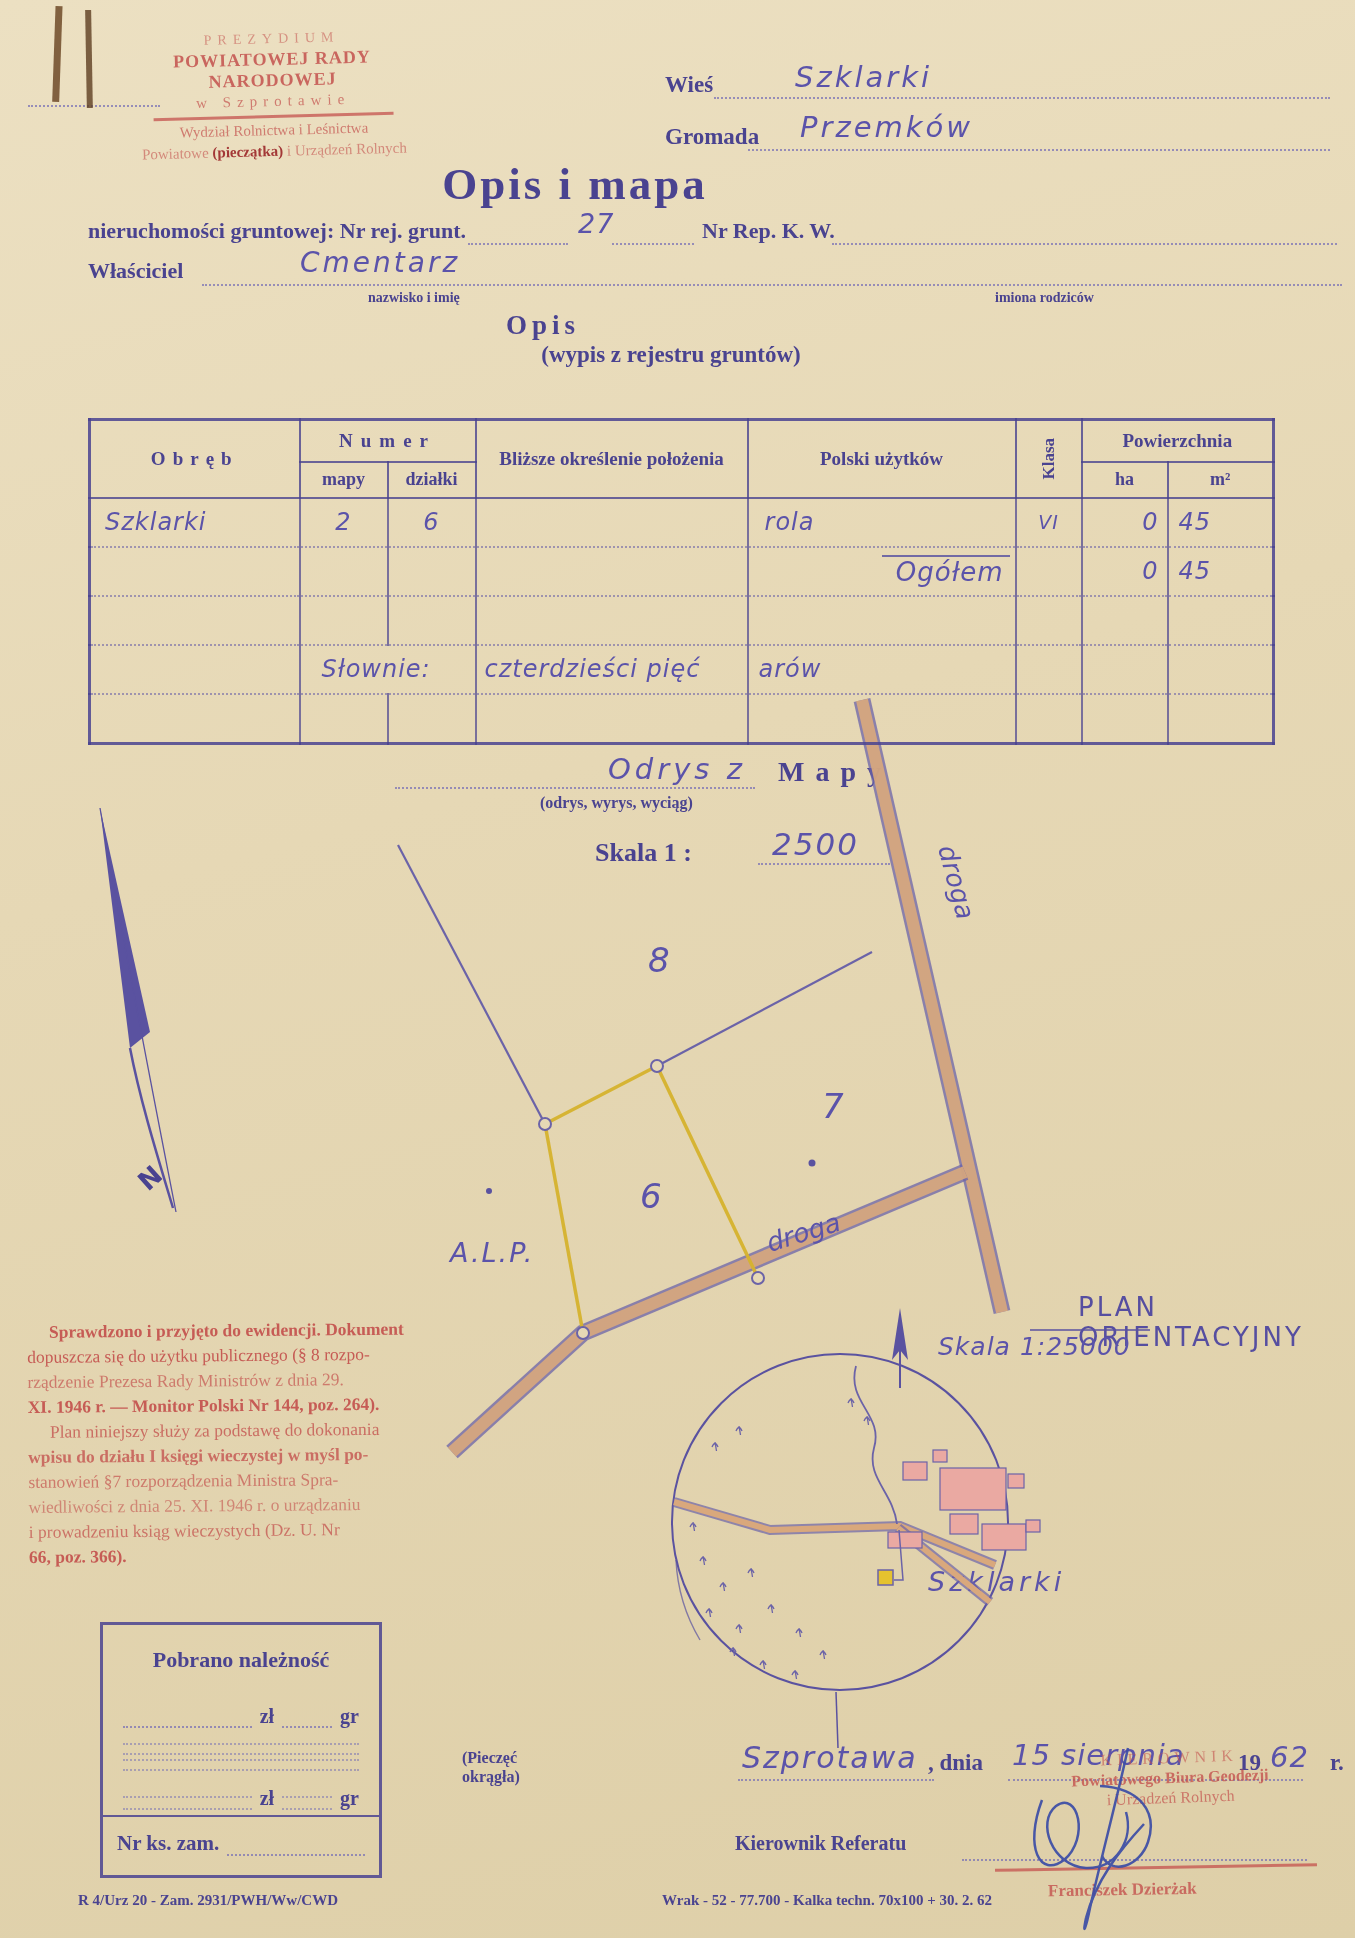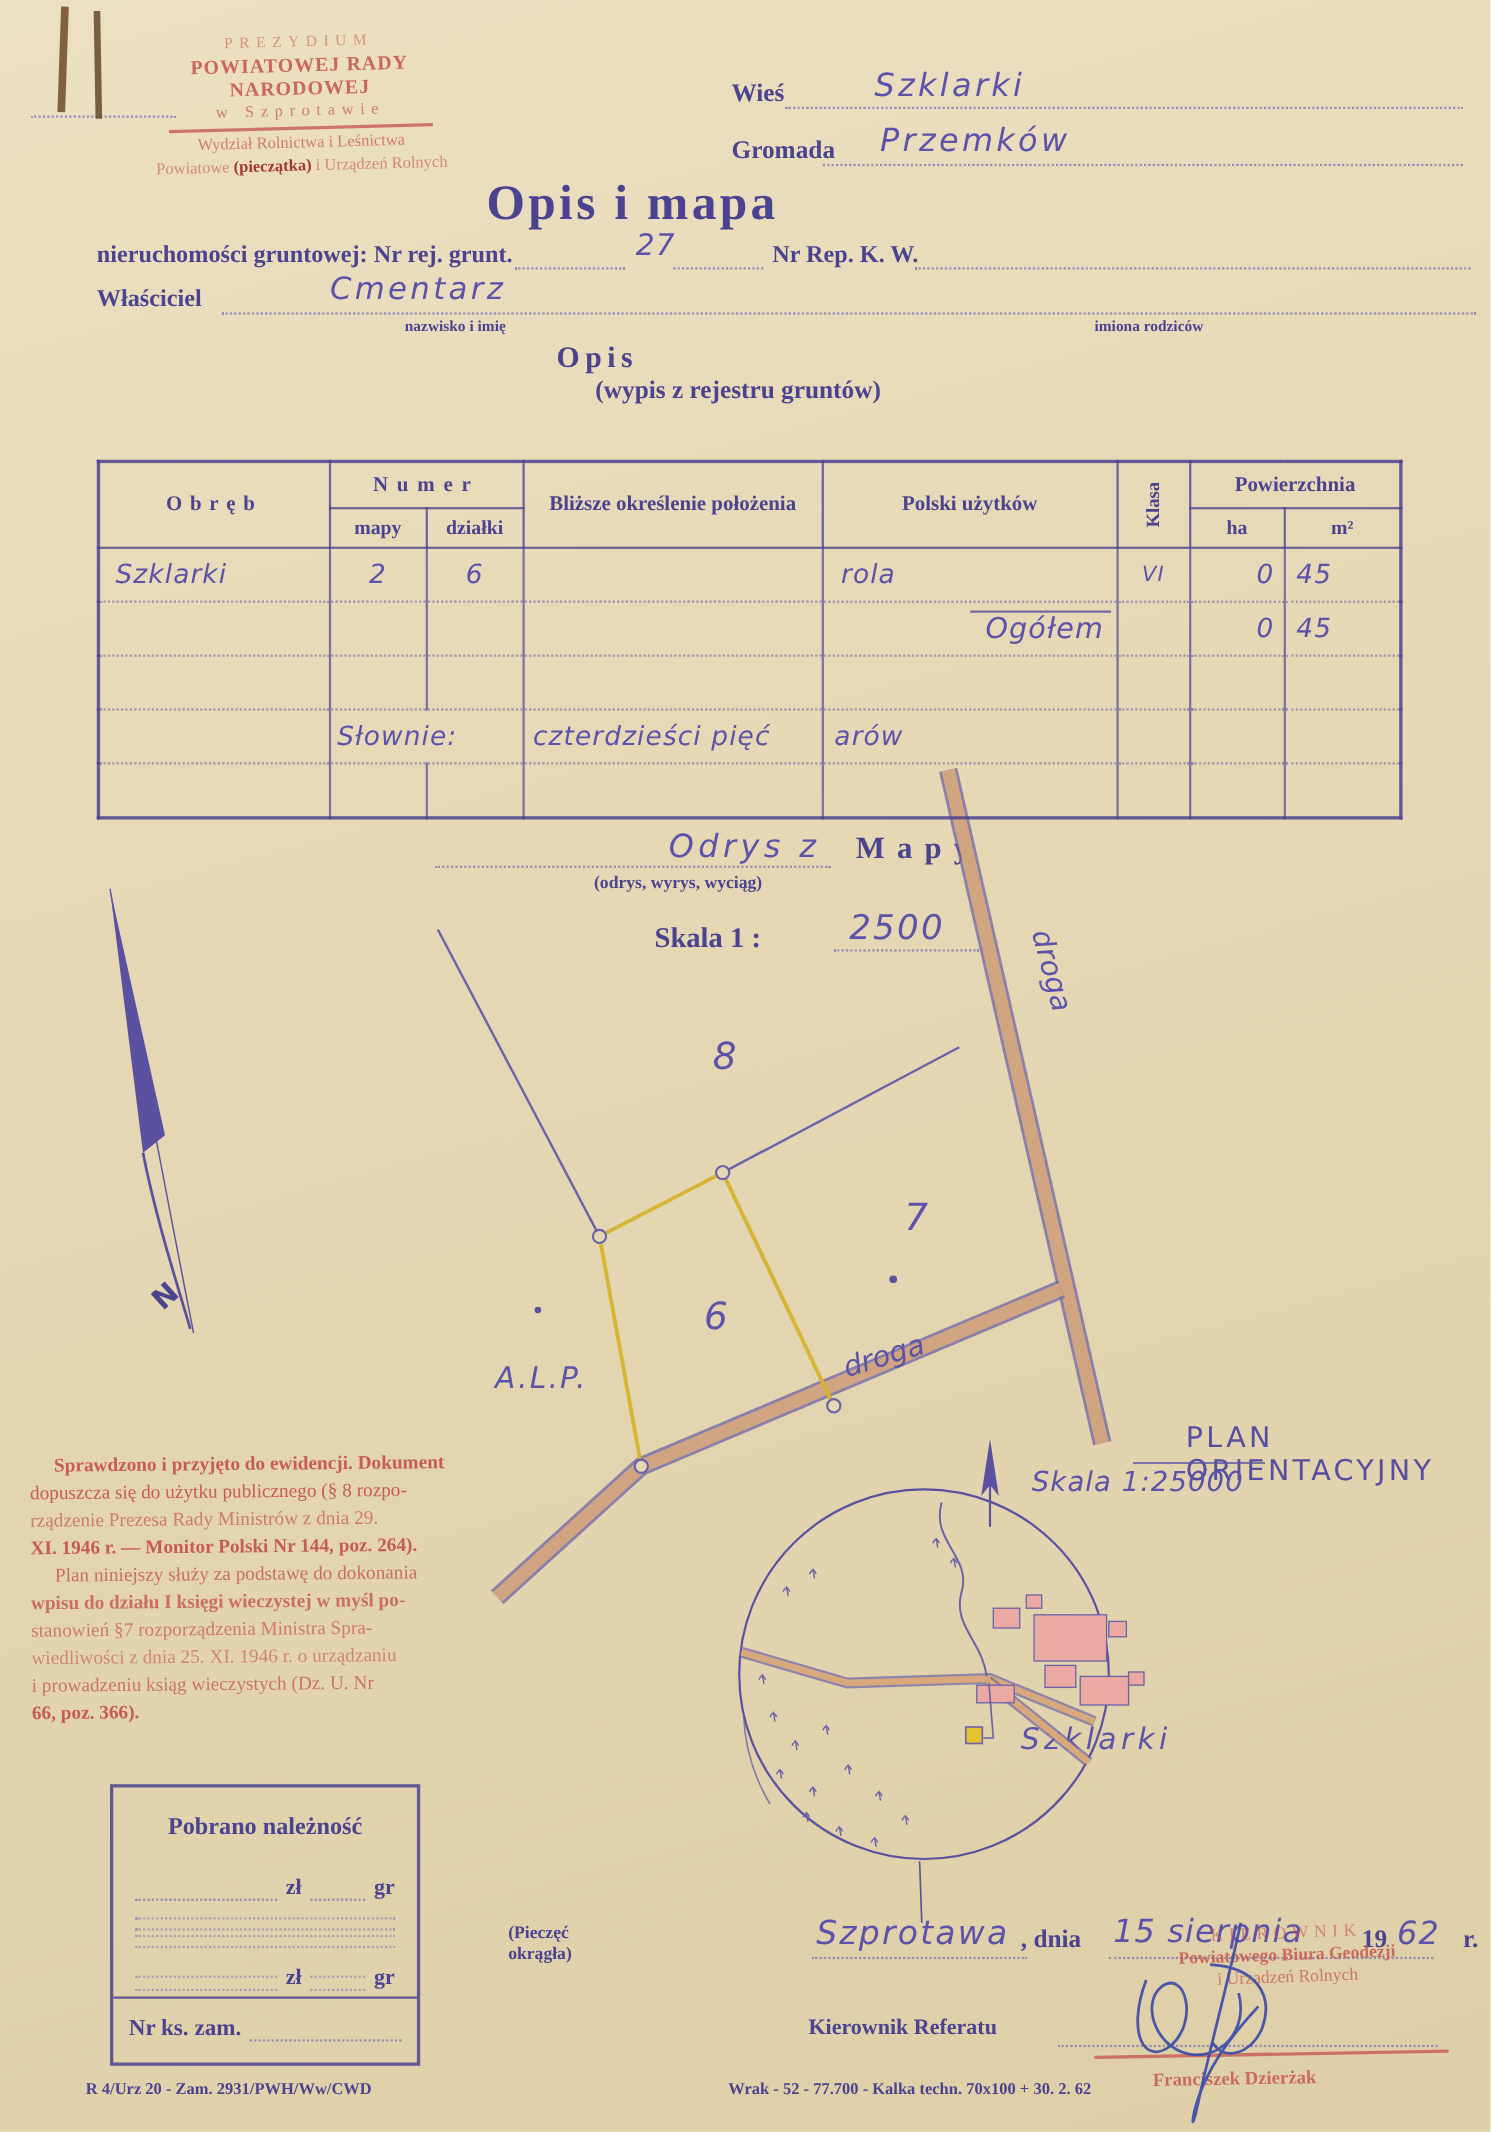"Słownie:" td.hw { padding-left: 6px -> 21px }
